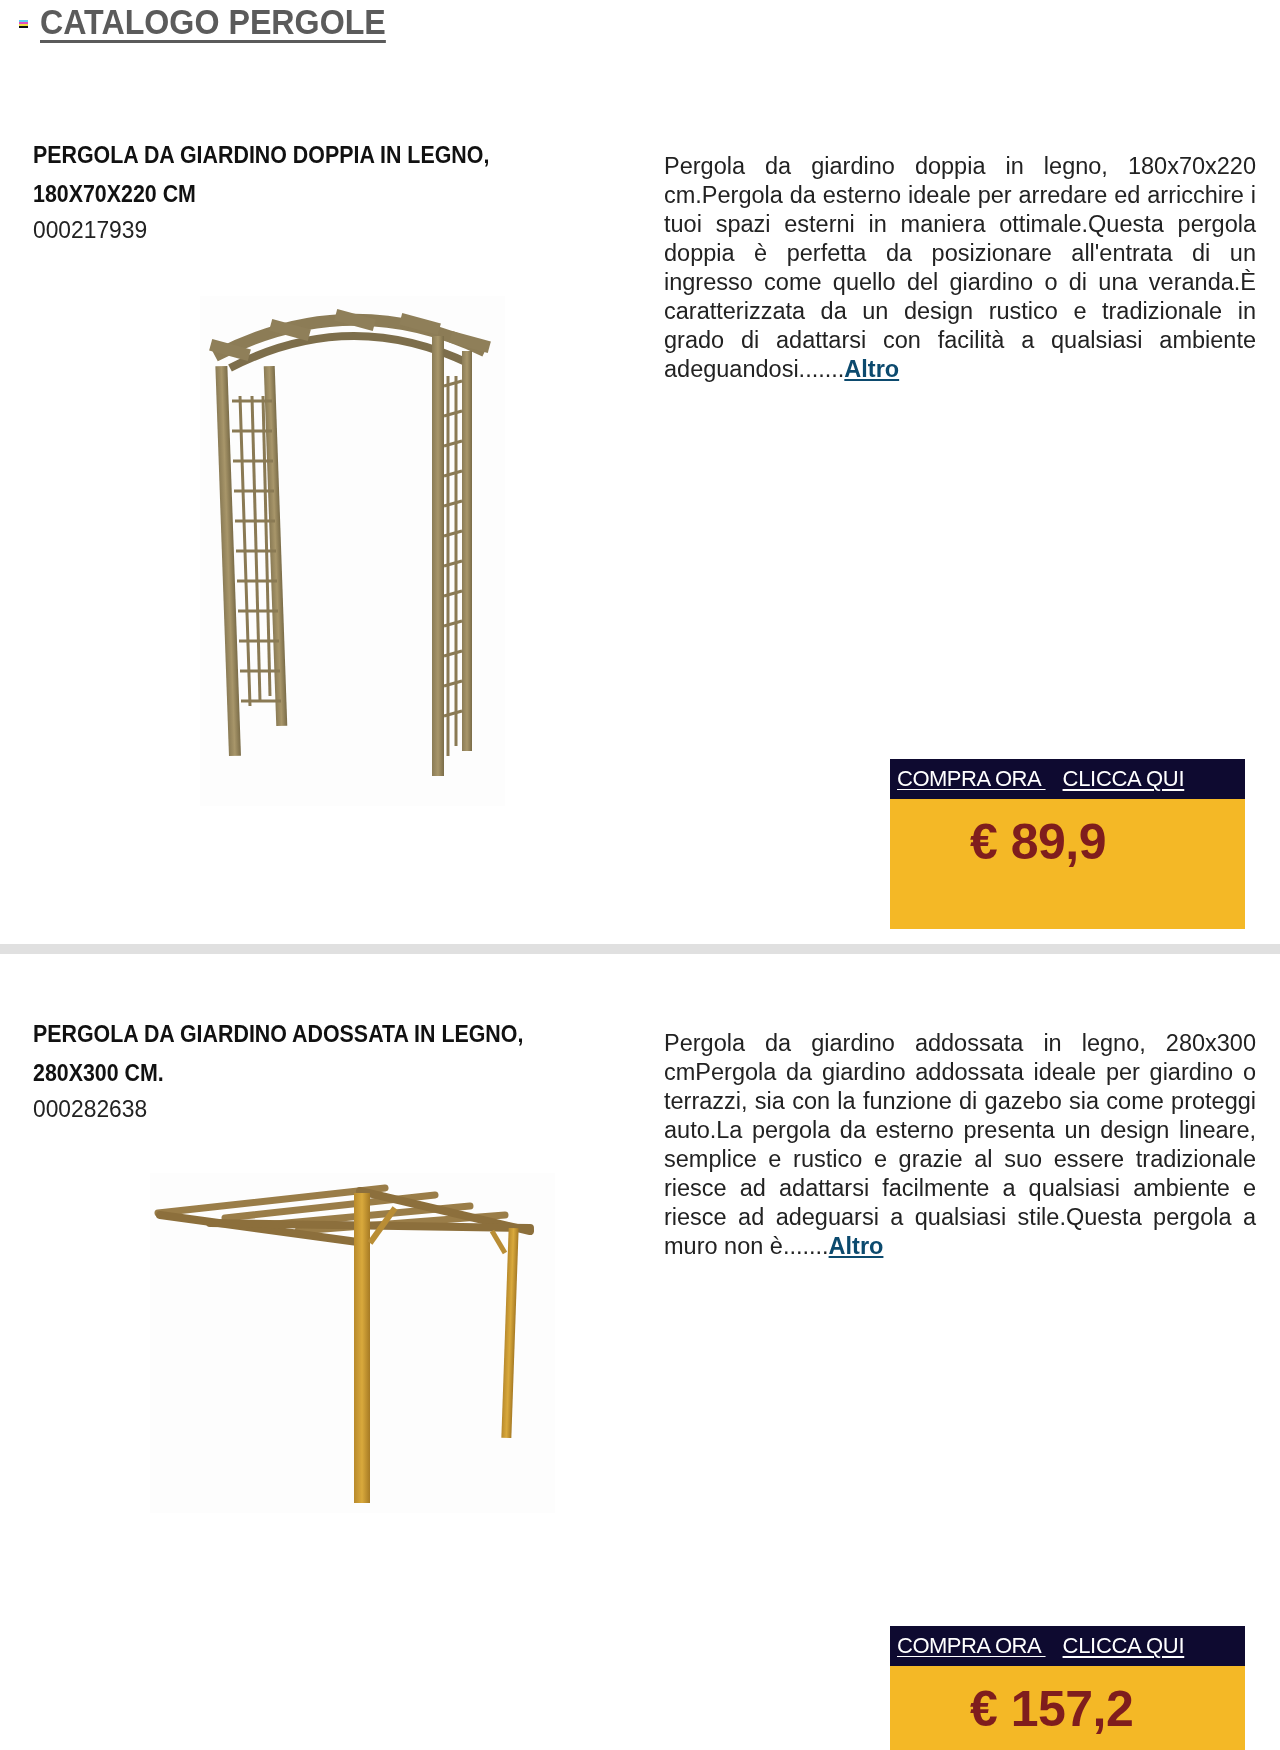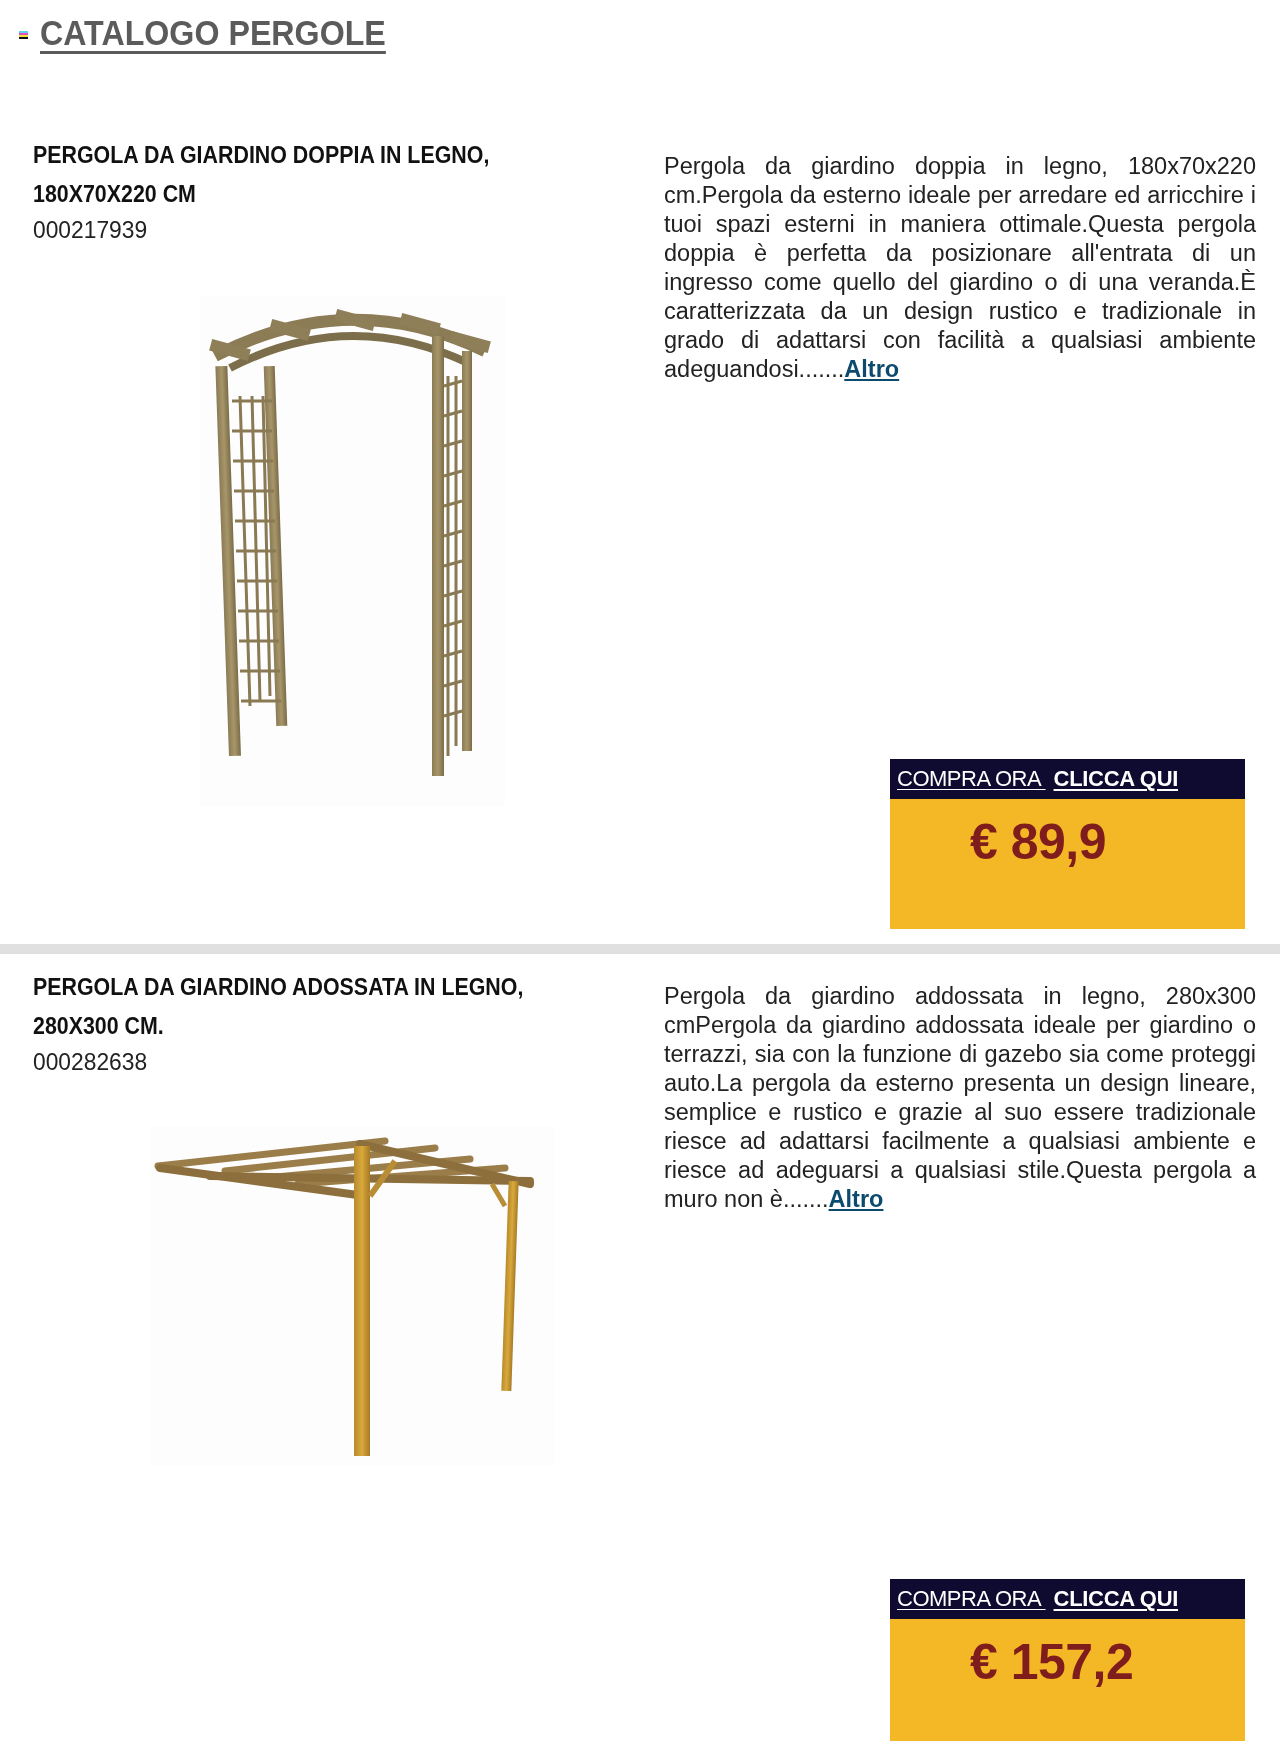"CATALOGO PERGOLE" .header { top: 11px -> 0 }
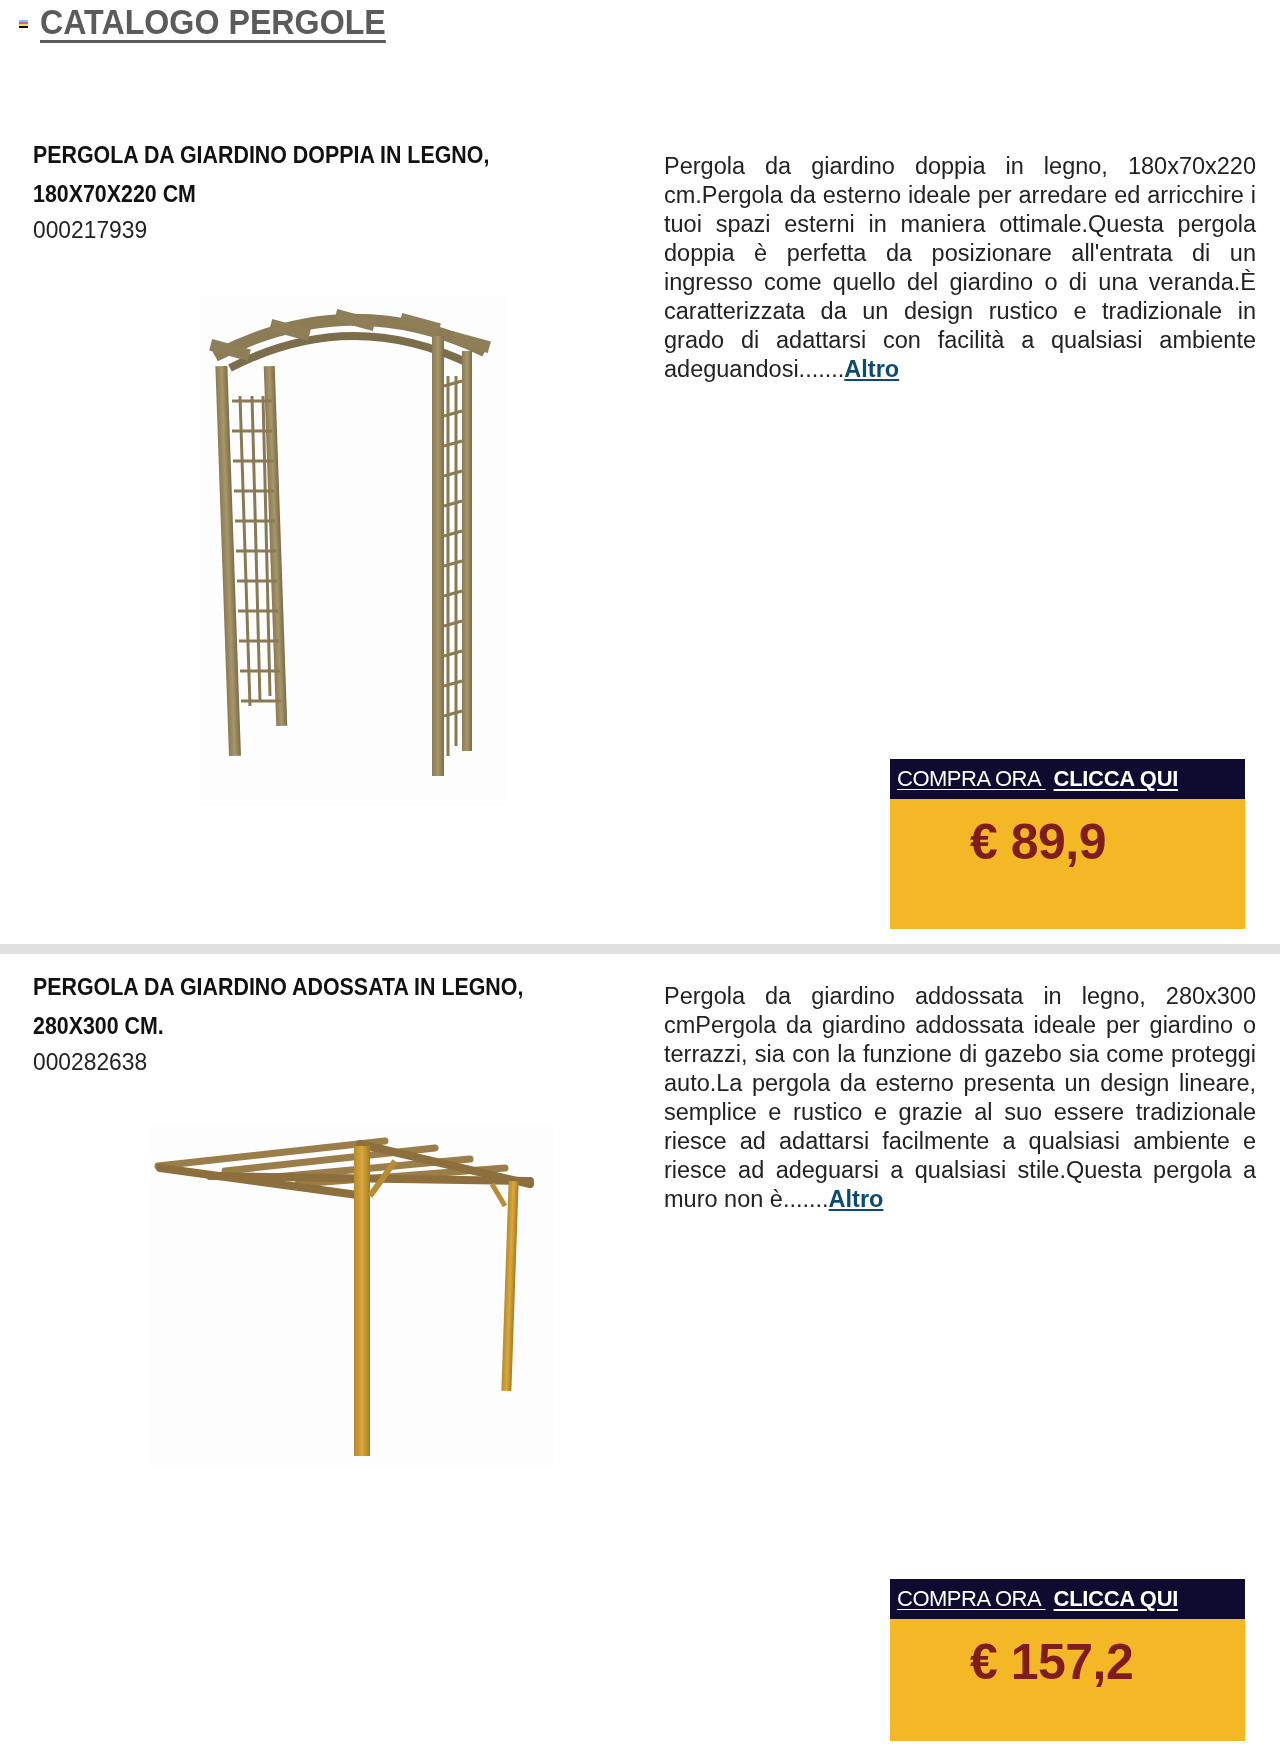"CLICCA QUI" .buy-header .clicca { font-weight: bold -> normal; margin-left: 8px -> 17px }
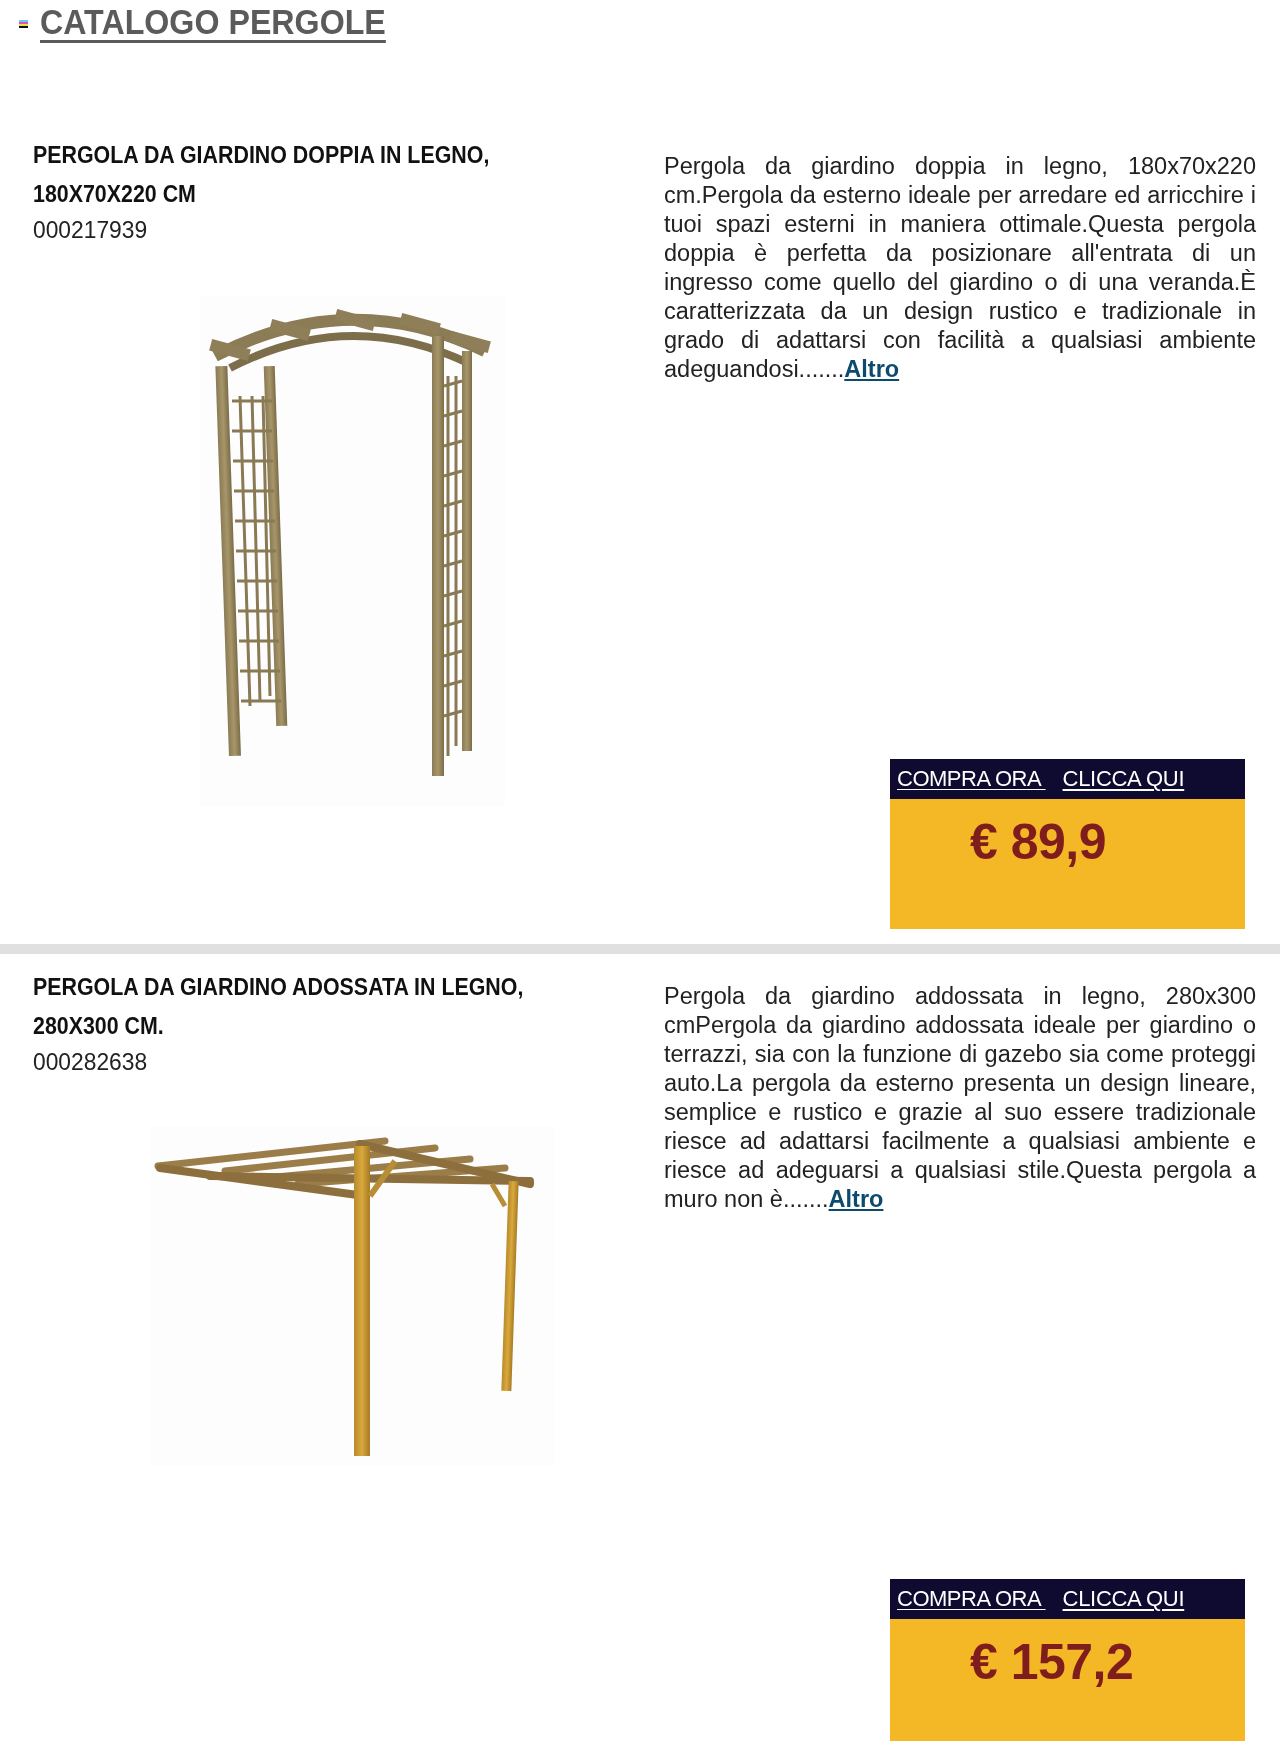"PERGOLA DA GIARDINO ADOSSATA IN" .product-2 { top: 946px -> 993px }
